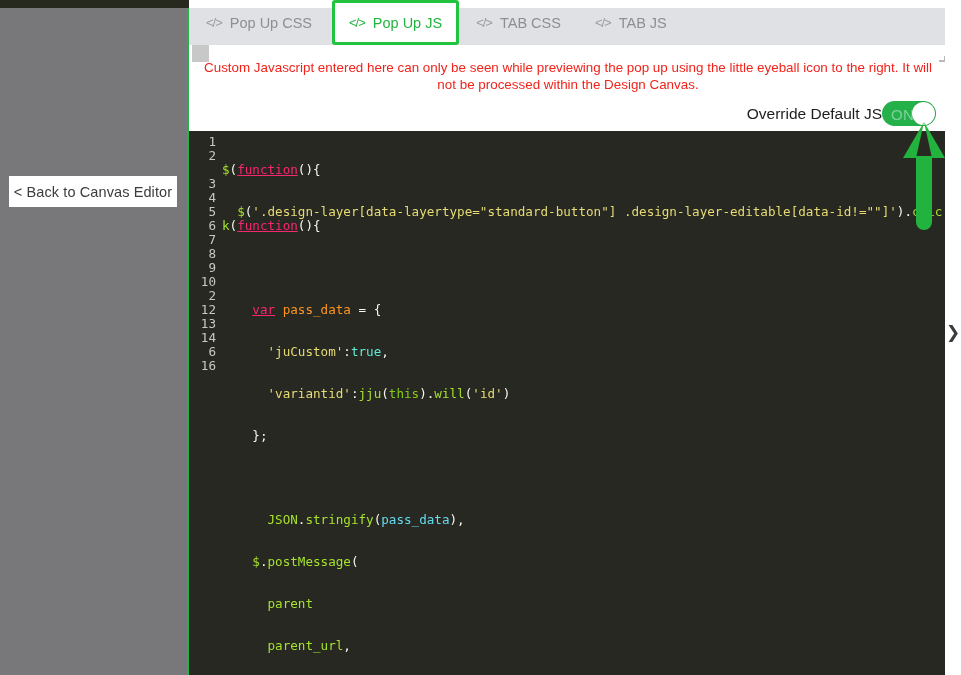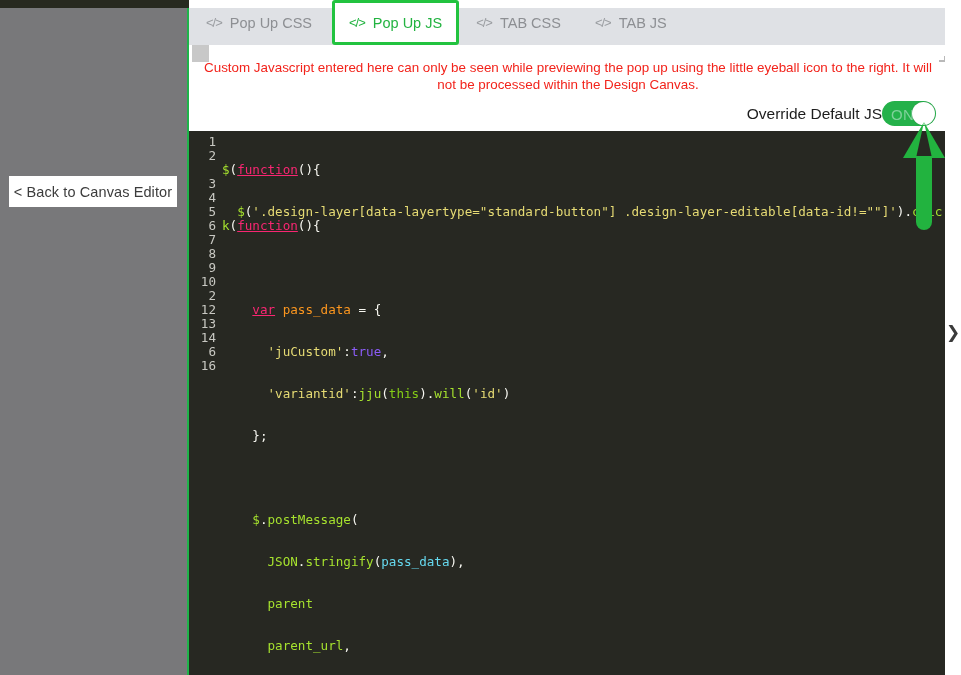"true" .t-num { color: #8b5cf6 -> #5eead4 }
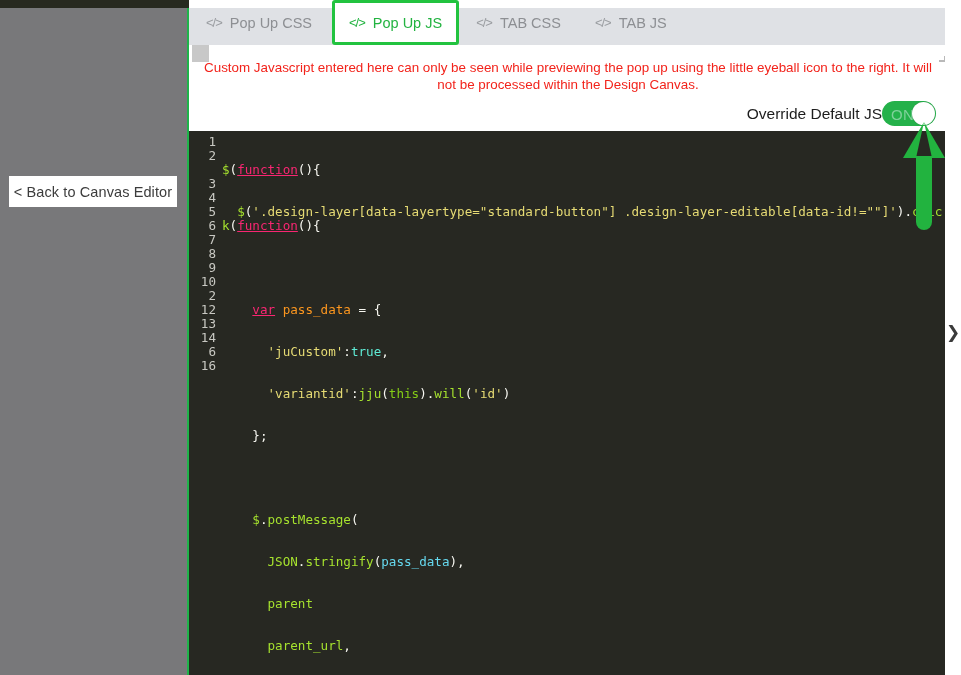"$.postMessage(" div { order: before "JSON.stringify(pass_data)," -> after "JSON.stringify(pass_data)," }
